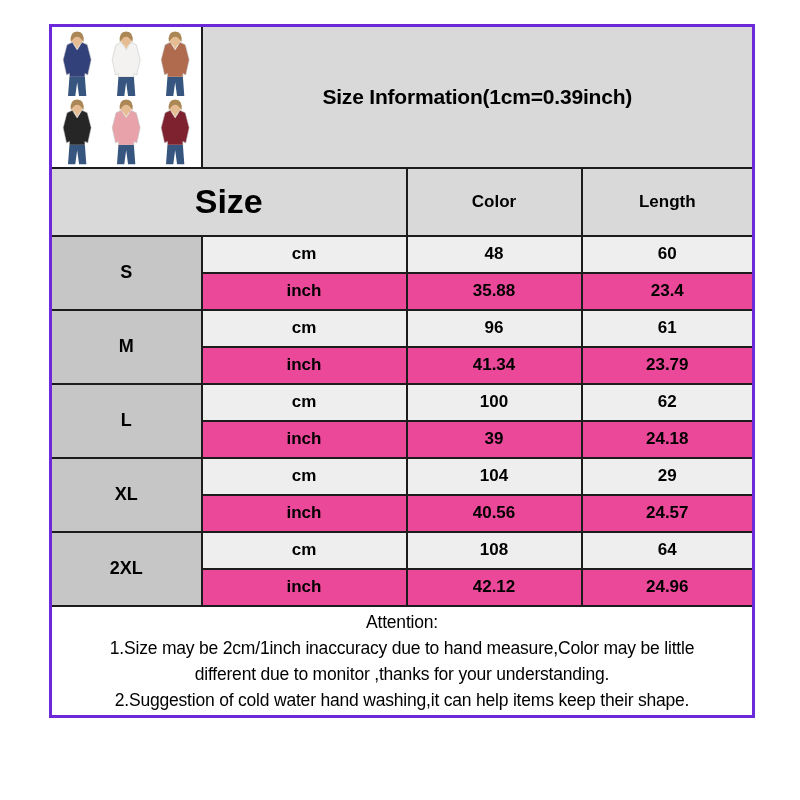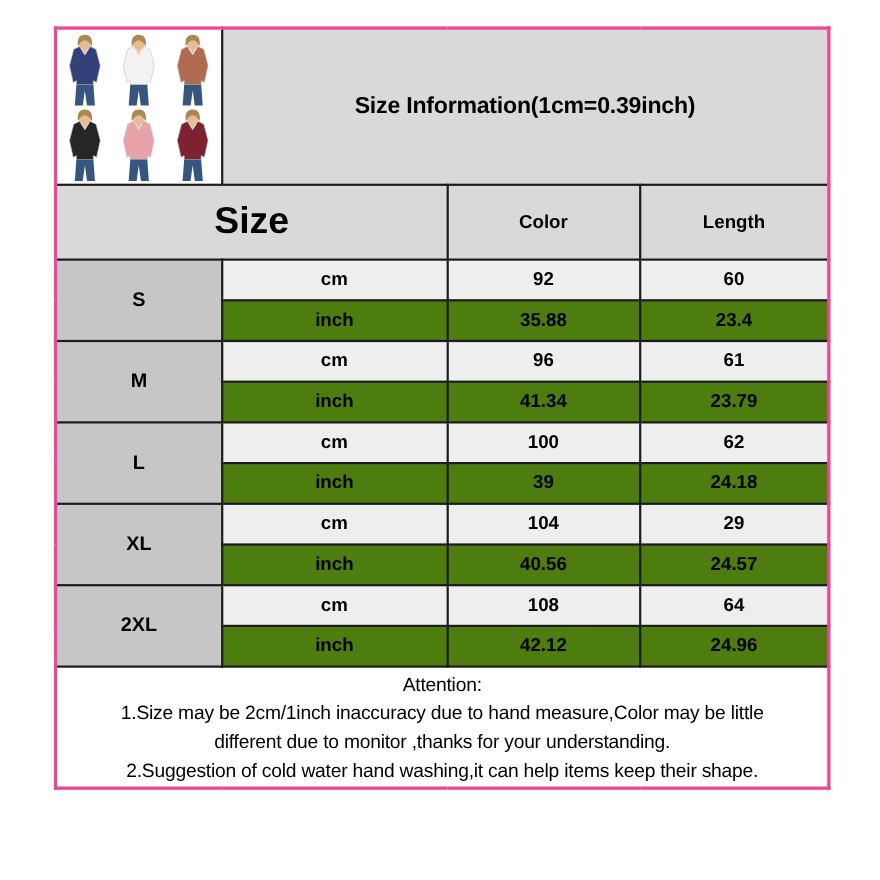"Size Information(1cm=0.39inch)" table.chart { border: 3px solid #ec4899 -> 3px solid #6d28d9 }
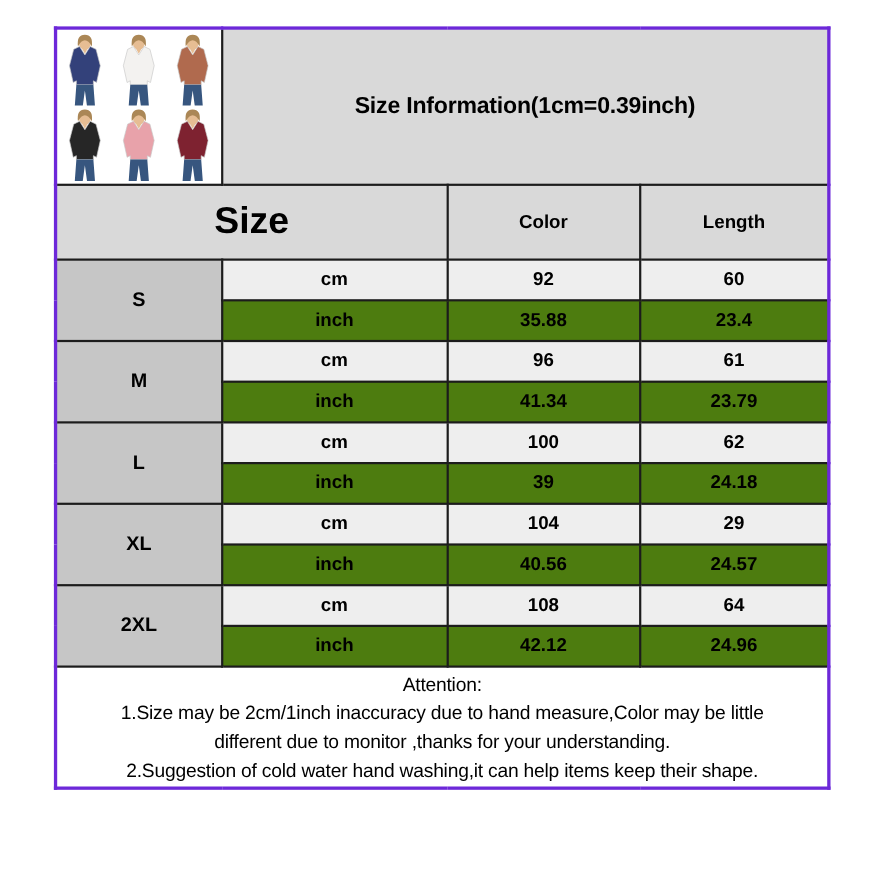"92" td.c-val { text: 92 -> 48 }
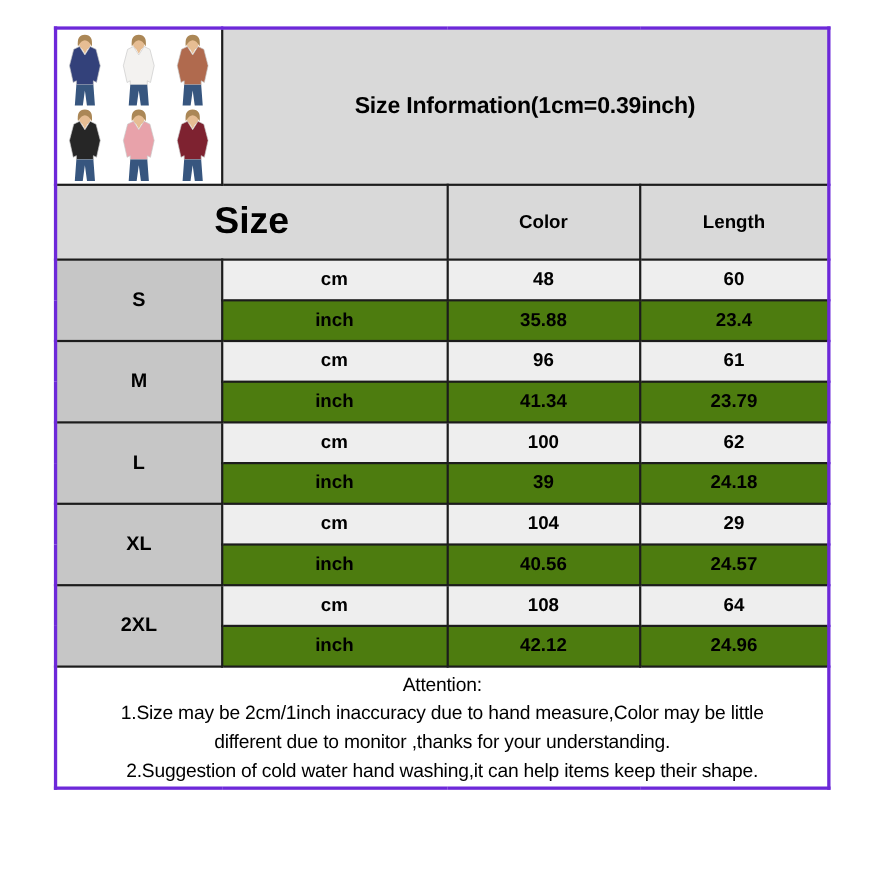"inch" .r-inch td { background: #4d7c0f -> #ec4899 }
